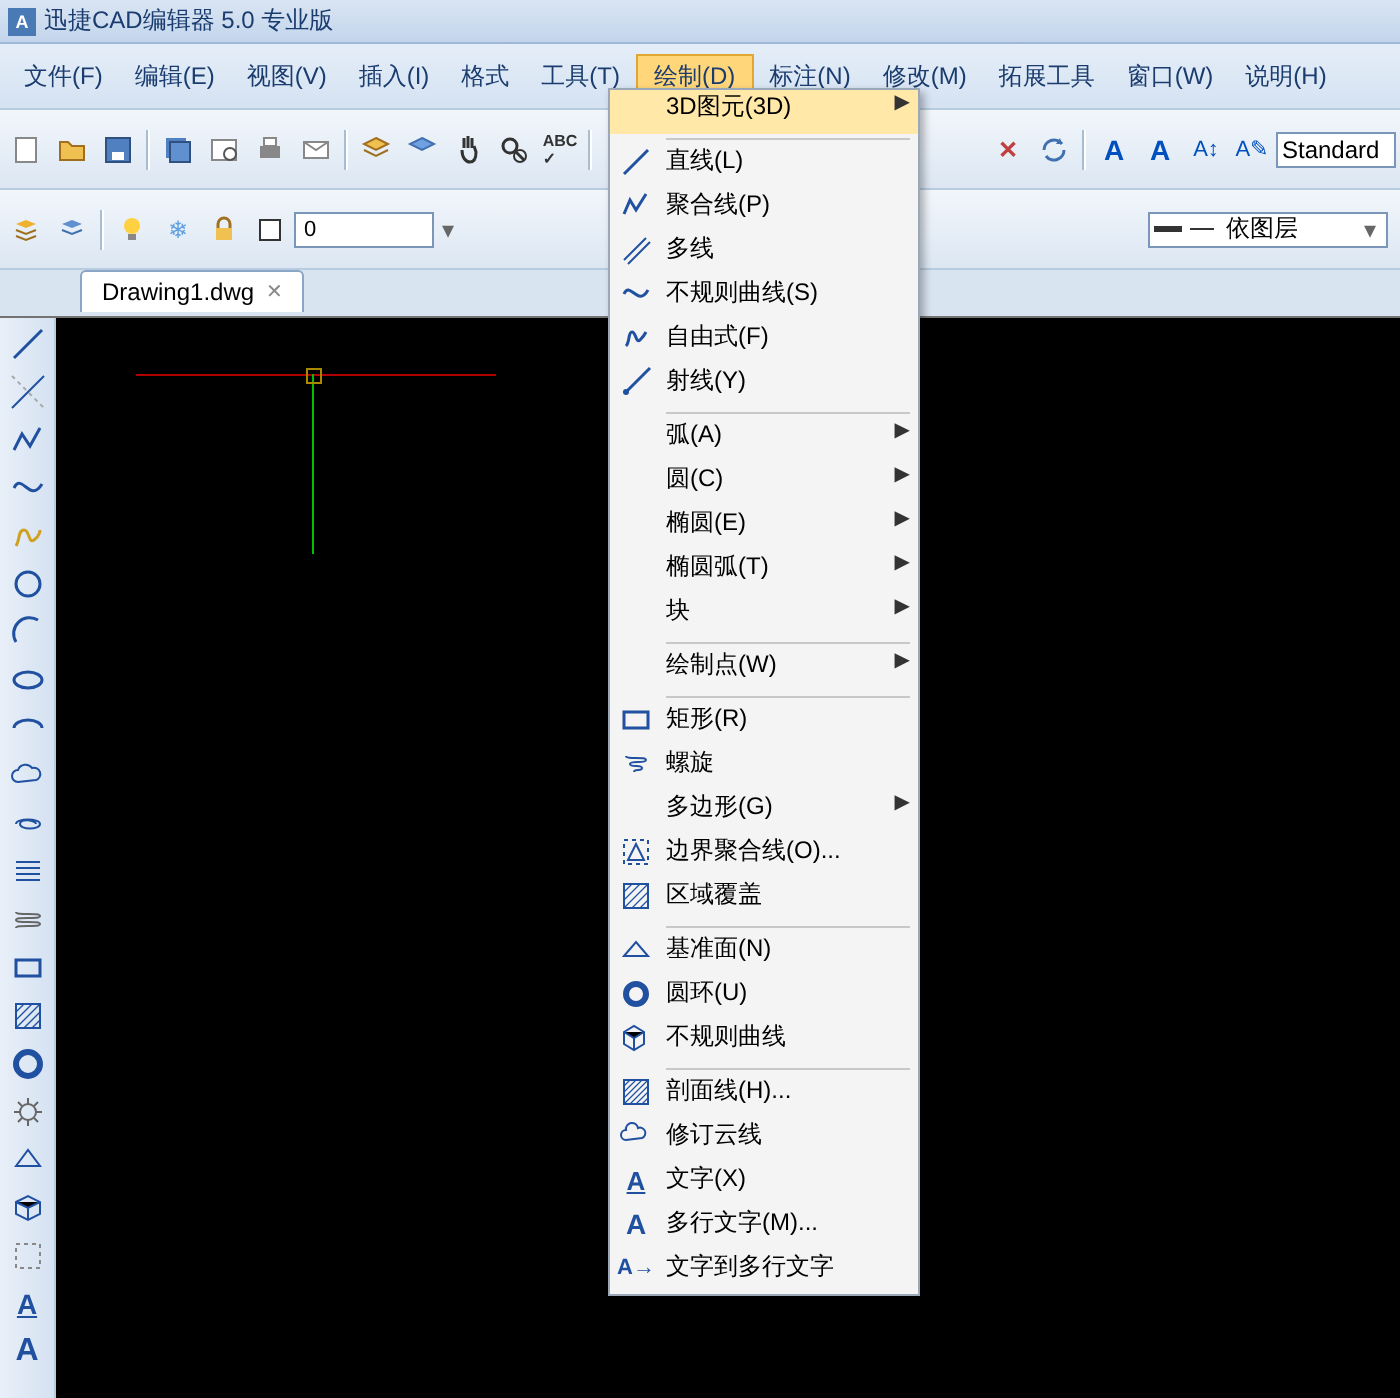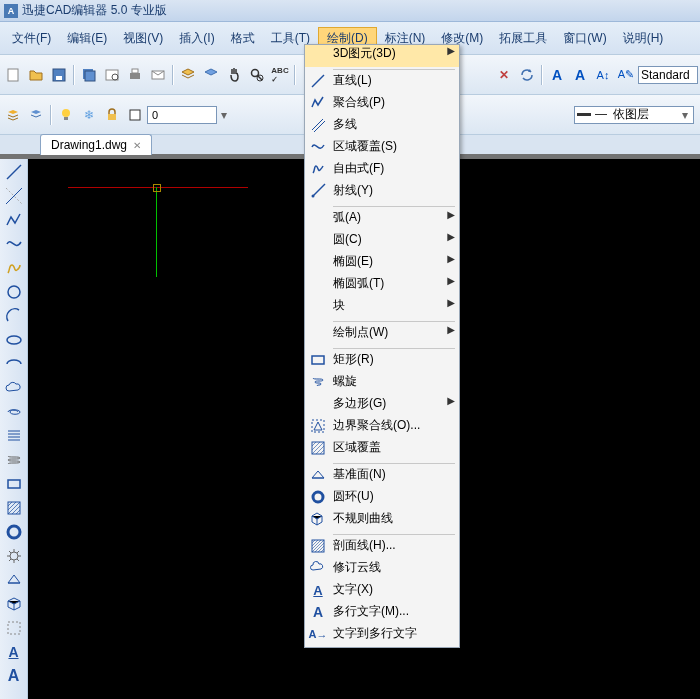"Drawing1.dwg" .tabbar { align-items: center -> flex-start; border-bottom: 5px solid #737373 -> 1px solid #737373 }
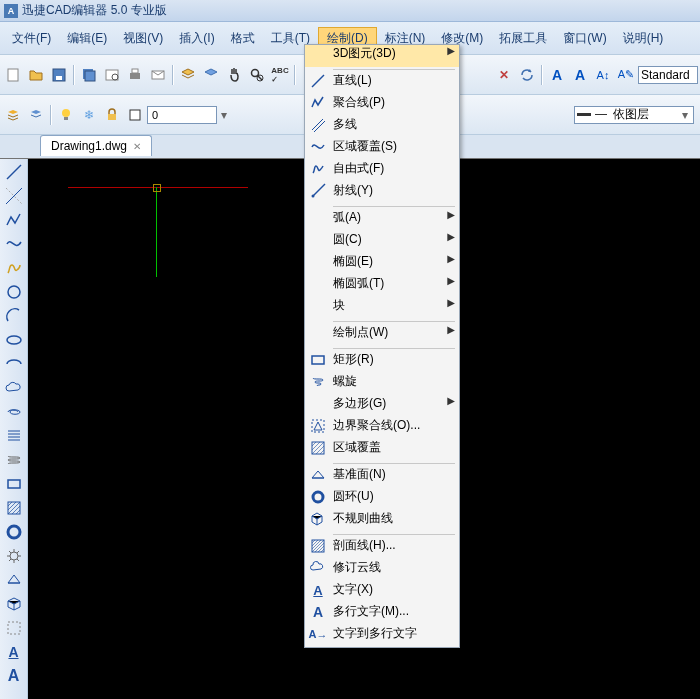"区域覆盖(S)" span { text: 区域覆盖 -> 不规则曲线 }
